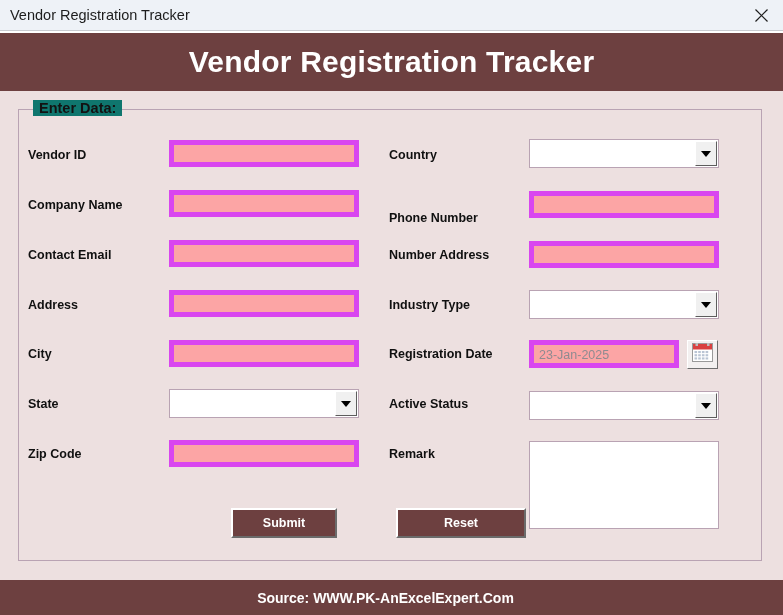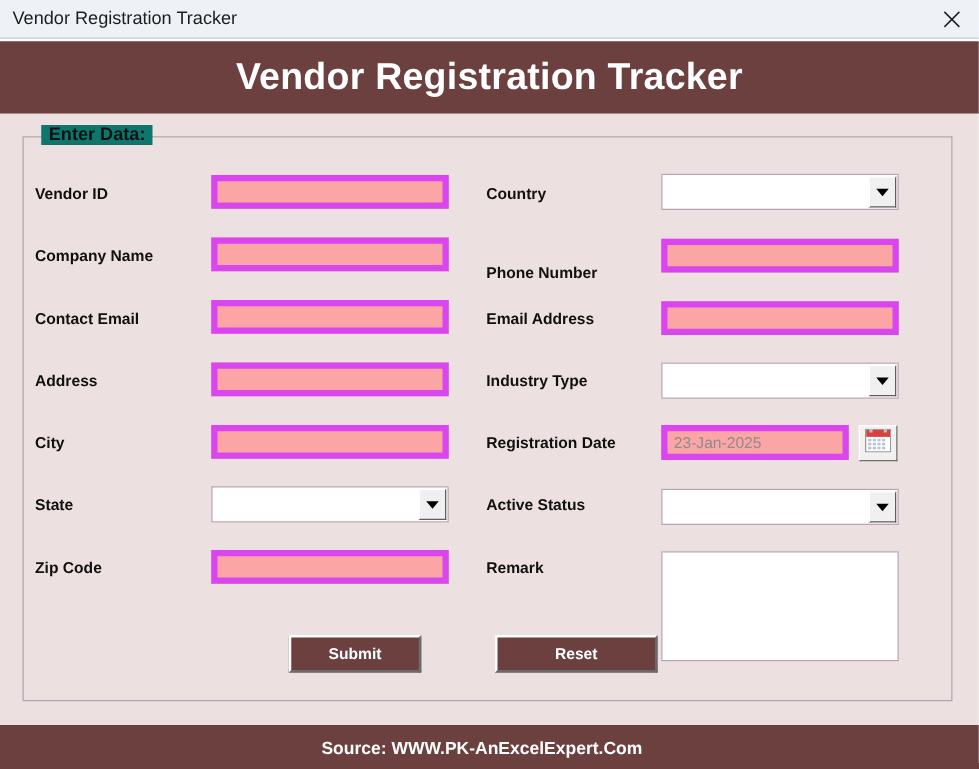"Email Address" div.field-label { text: Email -> Number }
